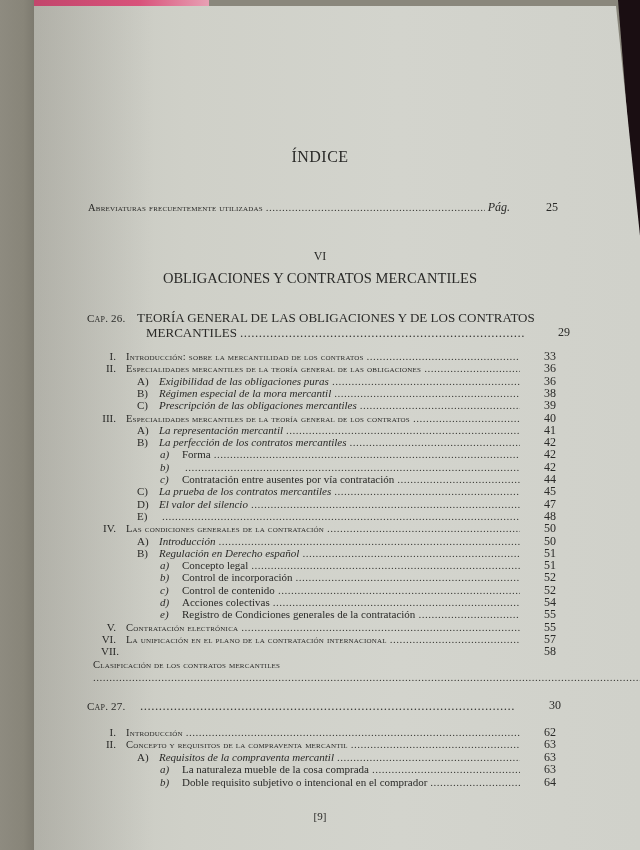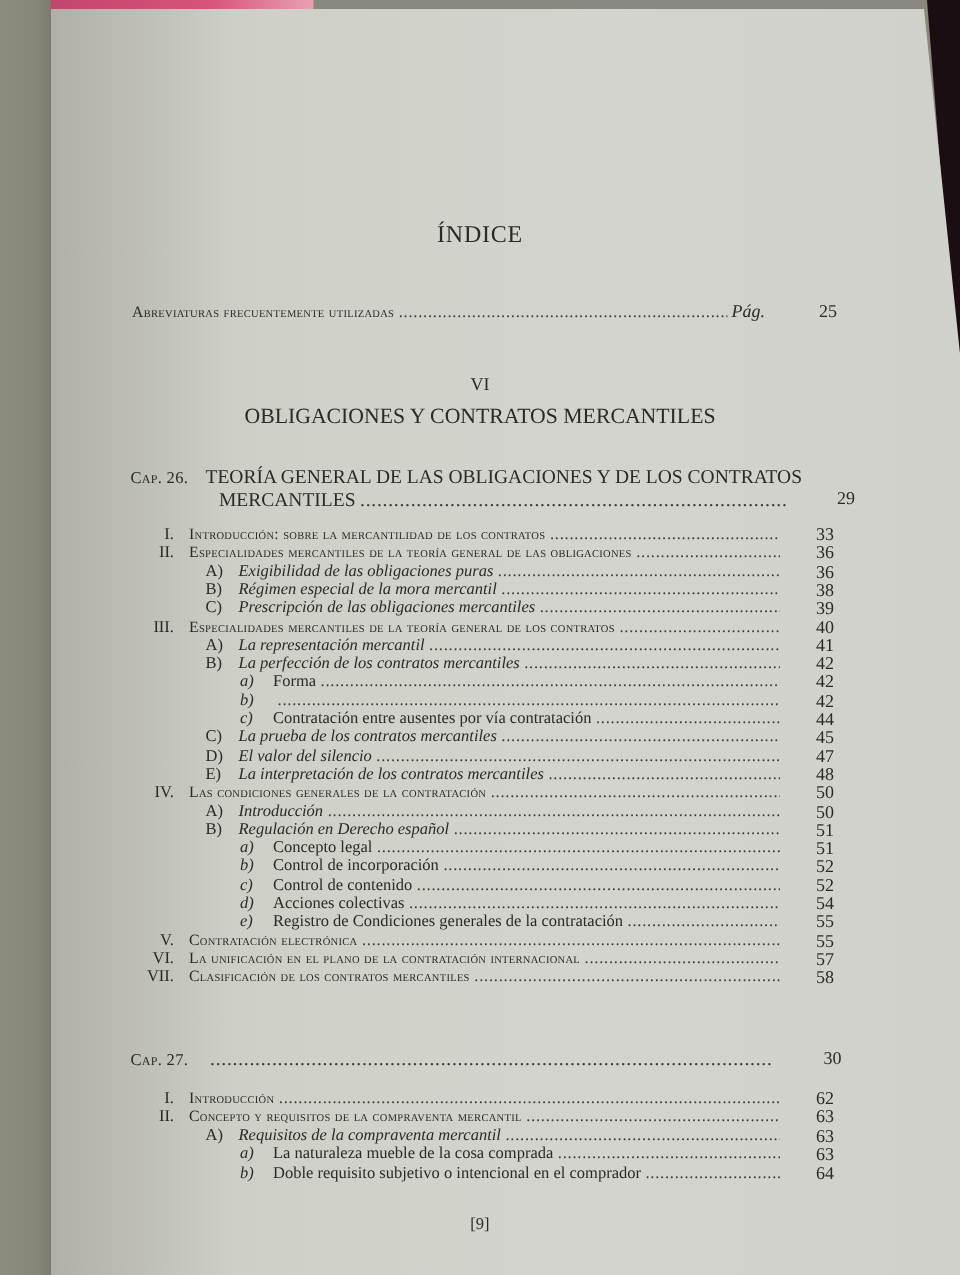"La interpretación de los contratos" span.txt { html: <span>La interpretación de los contratos mercantiles</span> -> none }
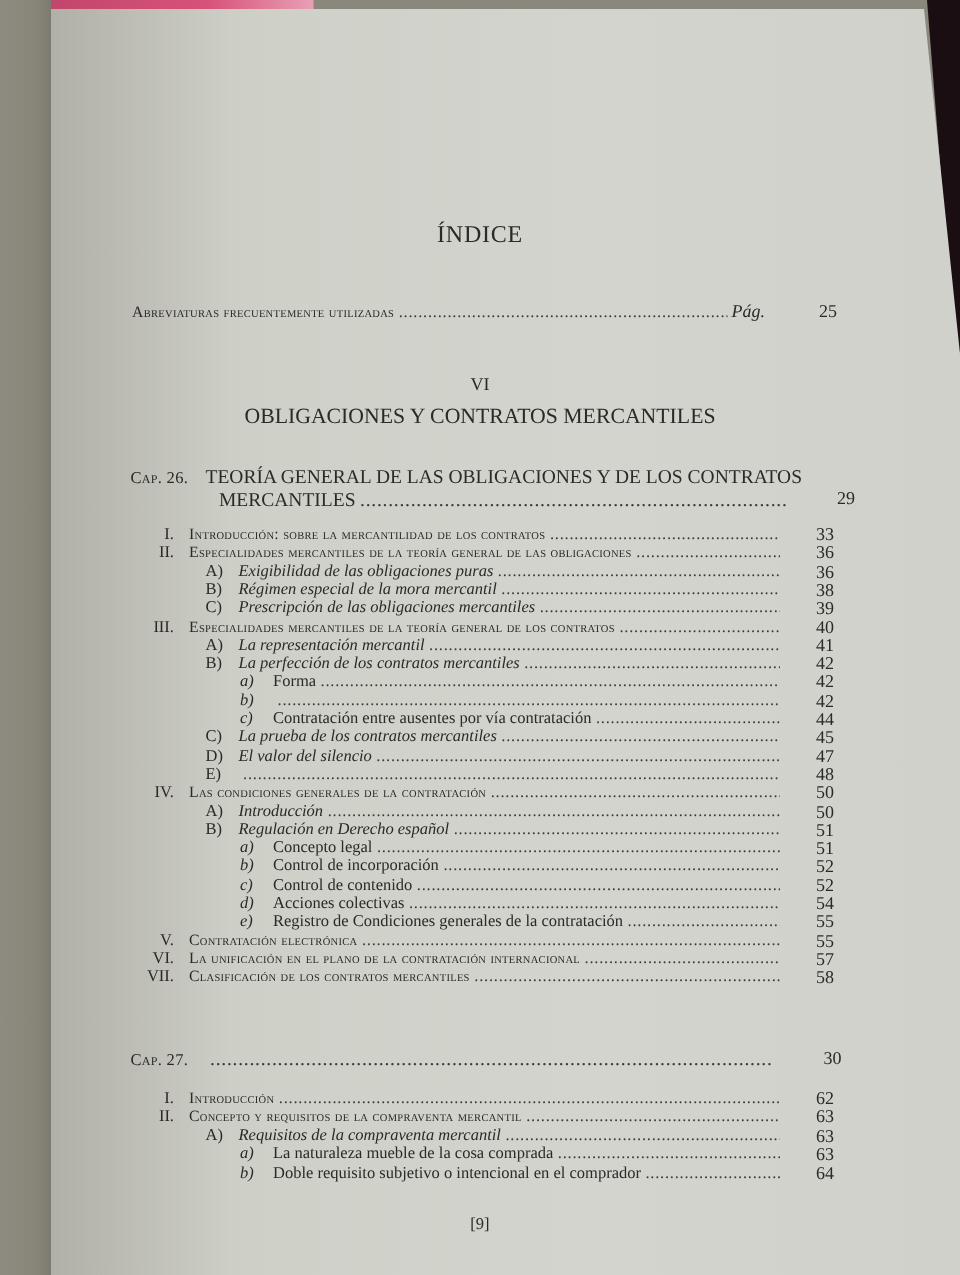"VII." div.row { flex-direction: none -> column }
